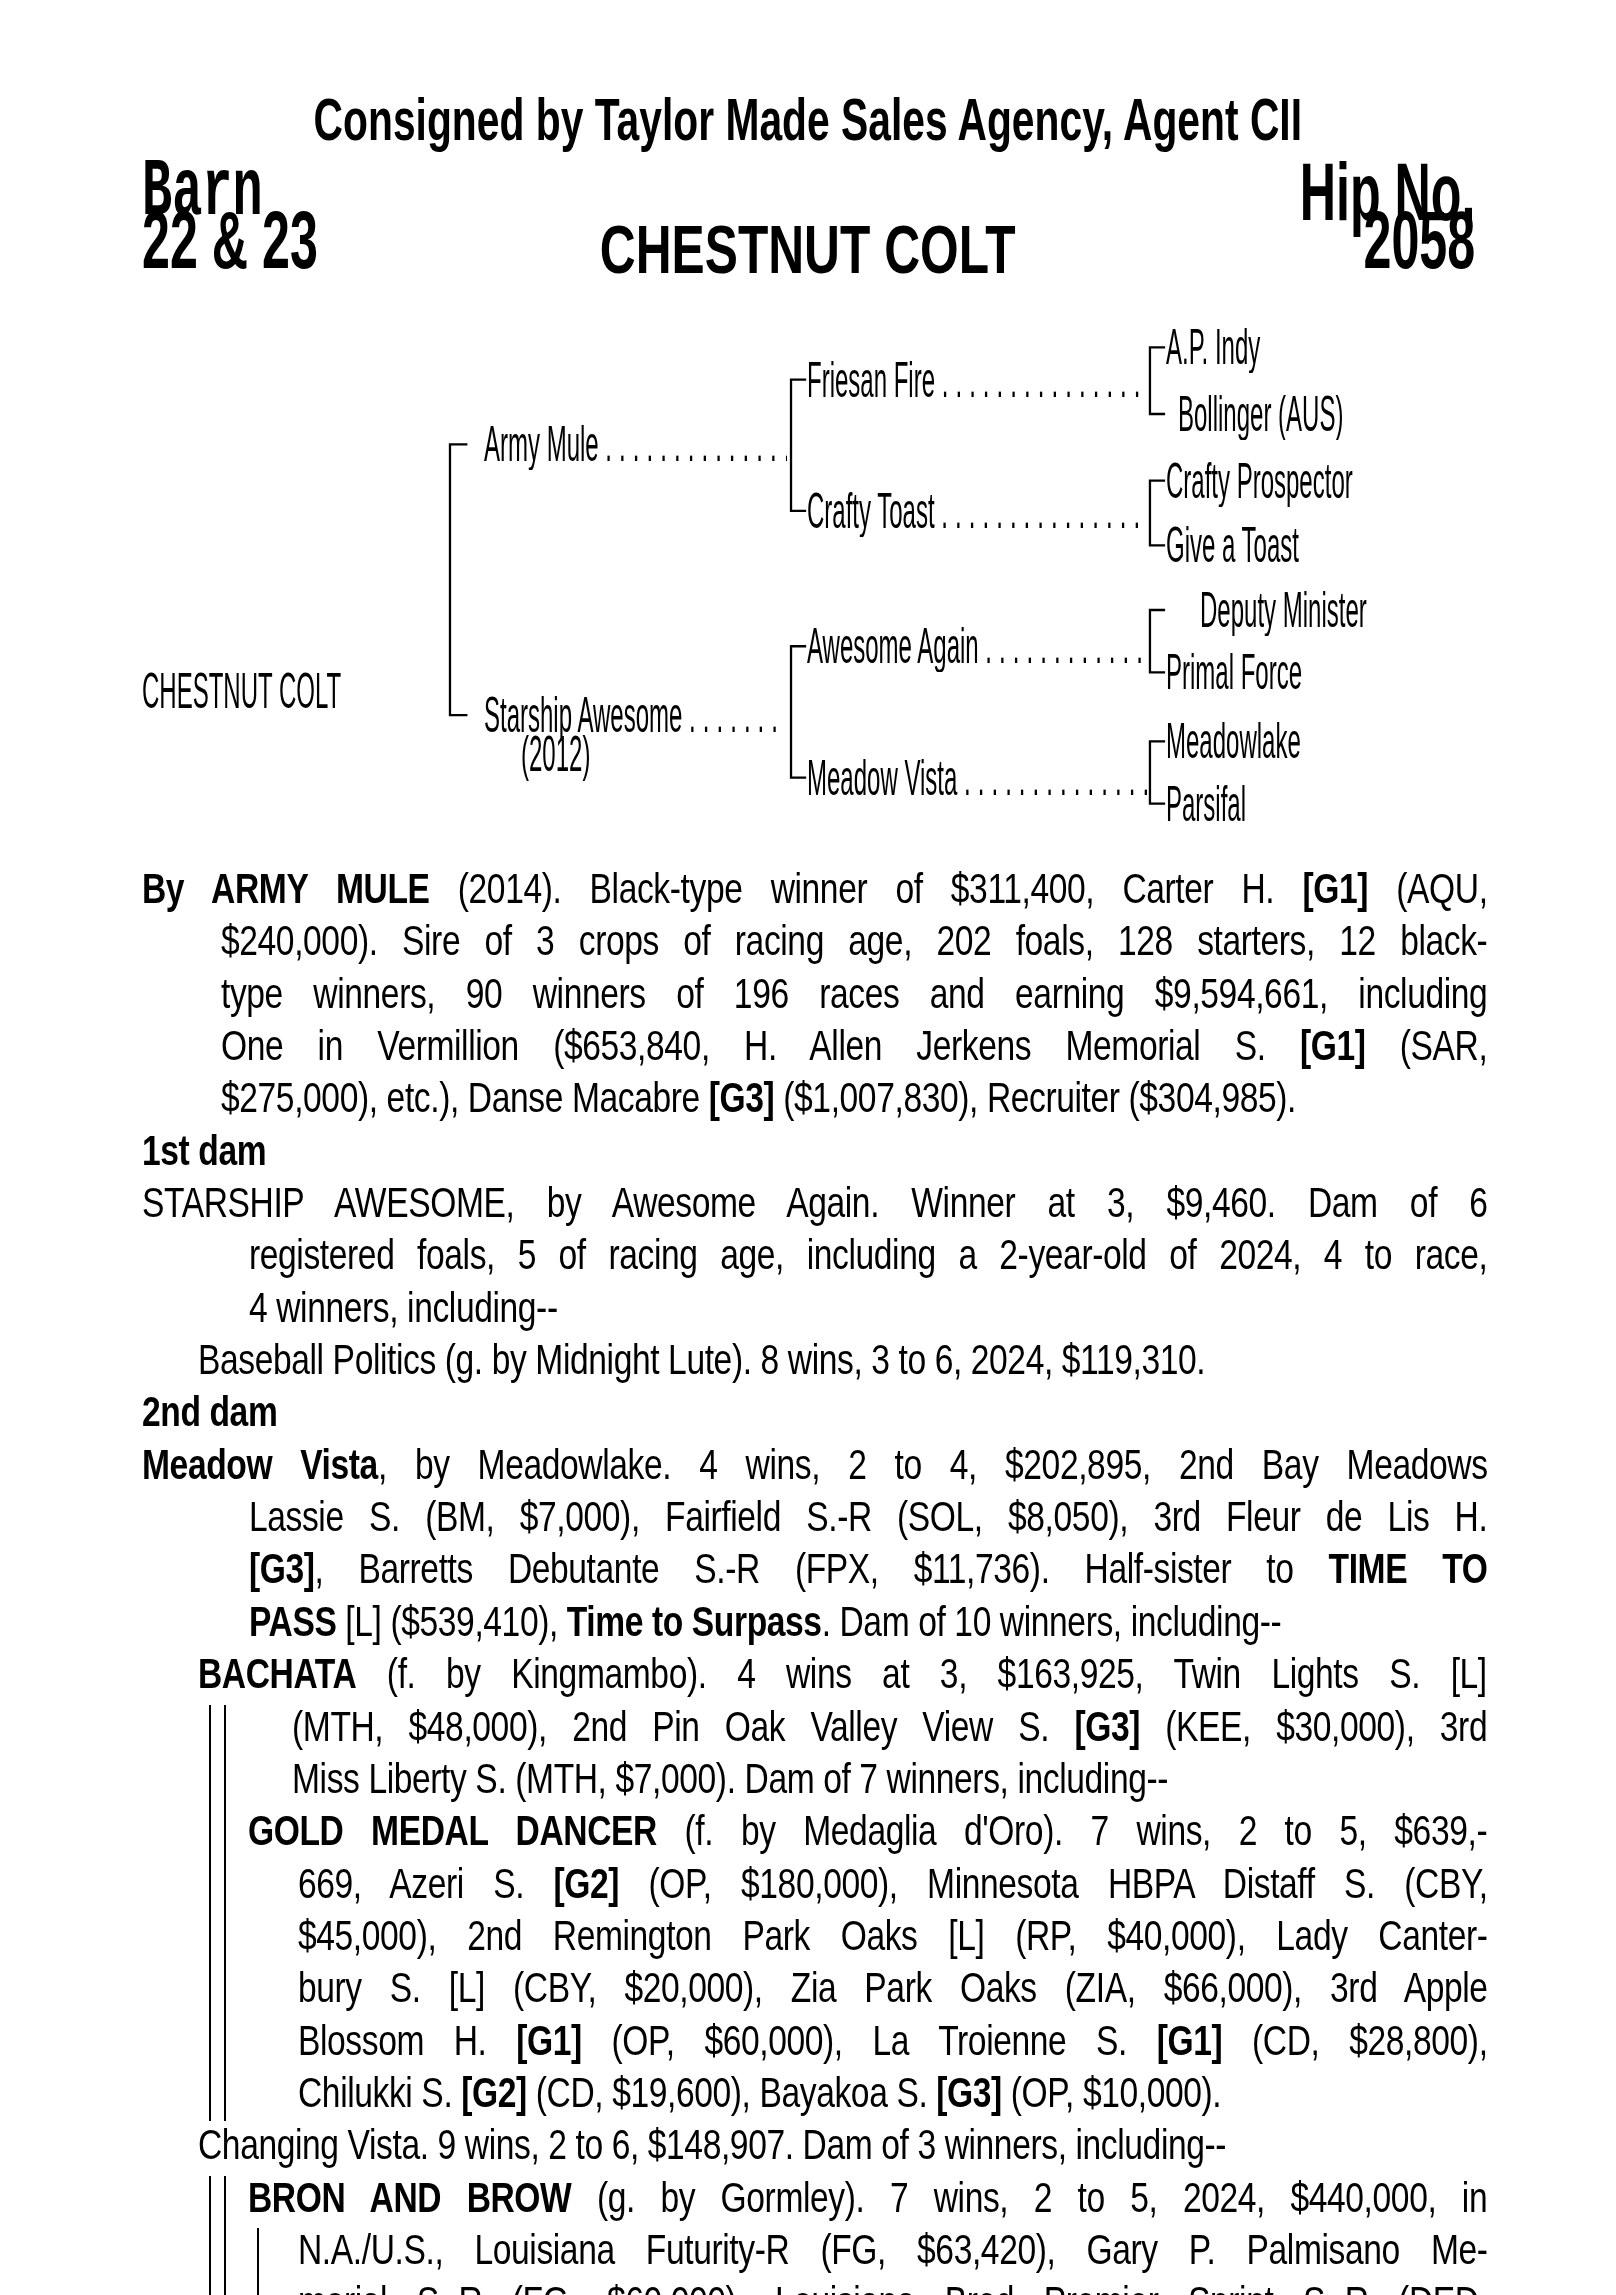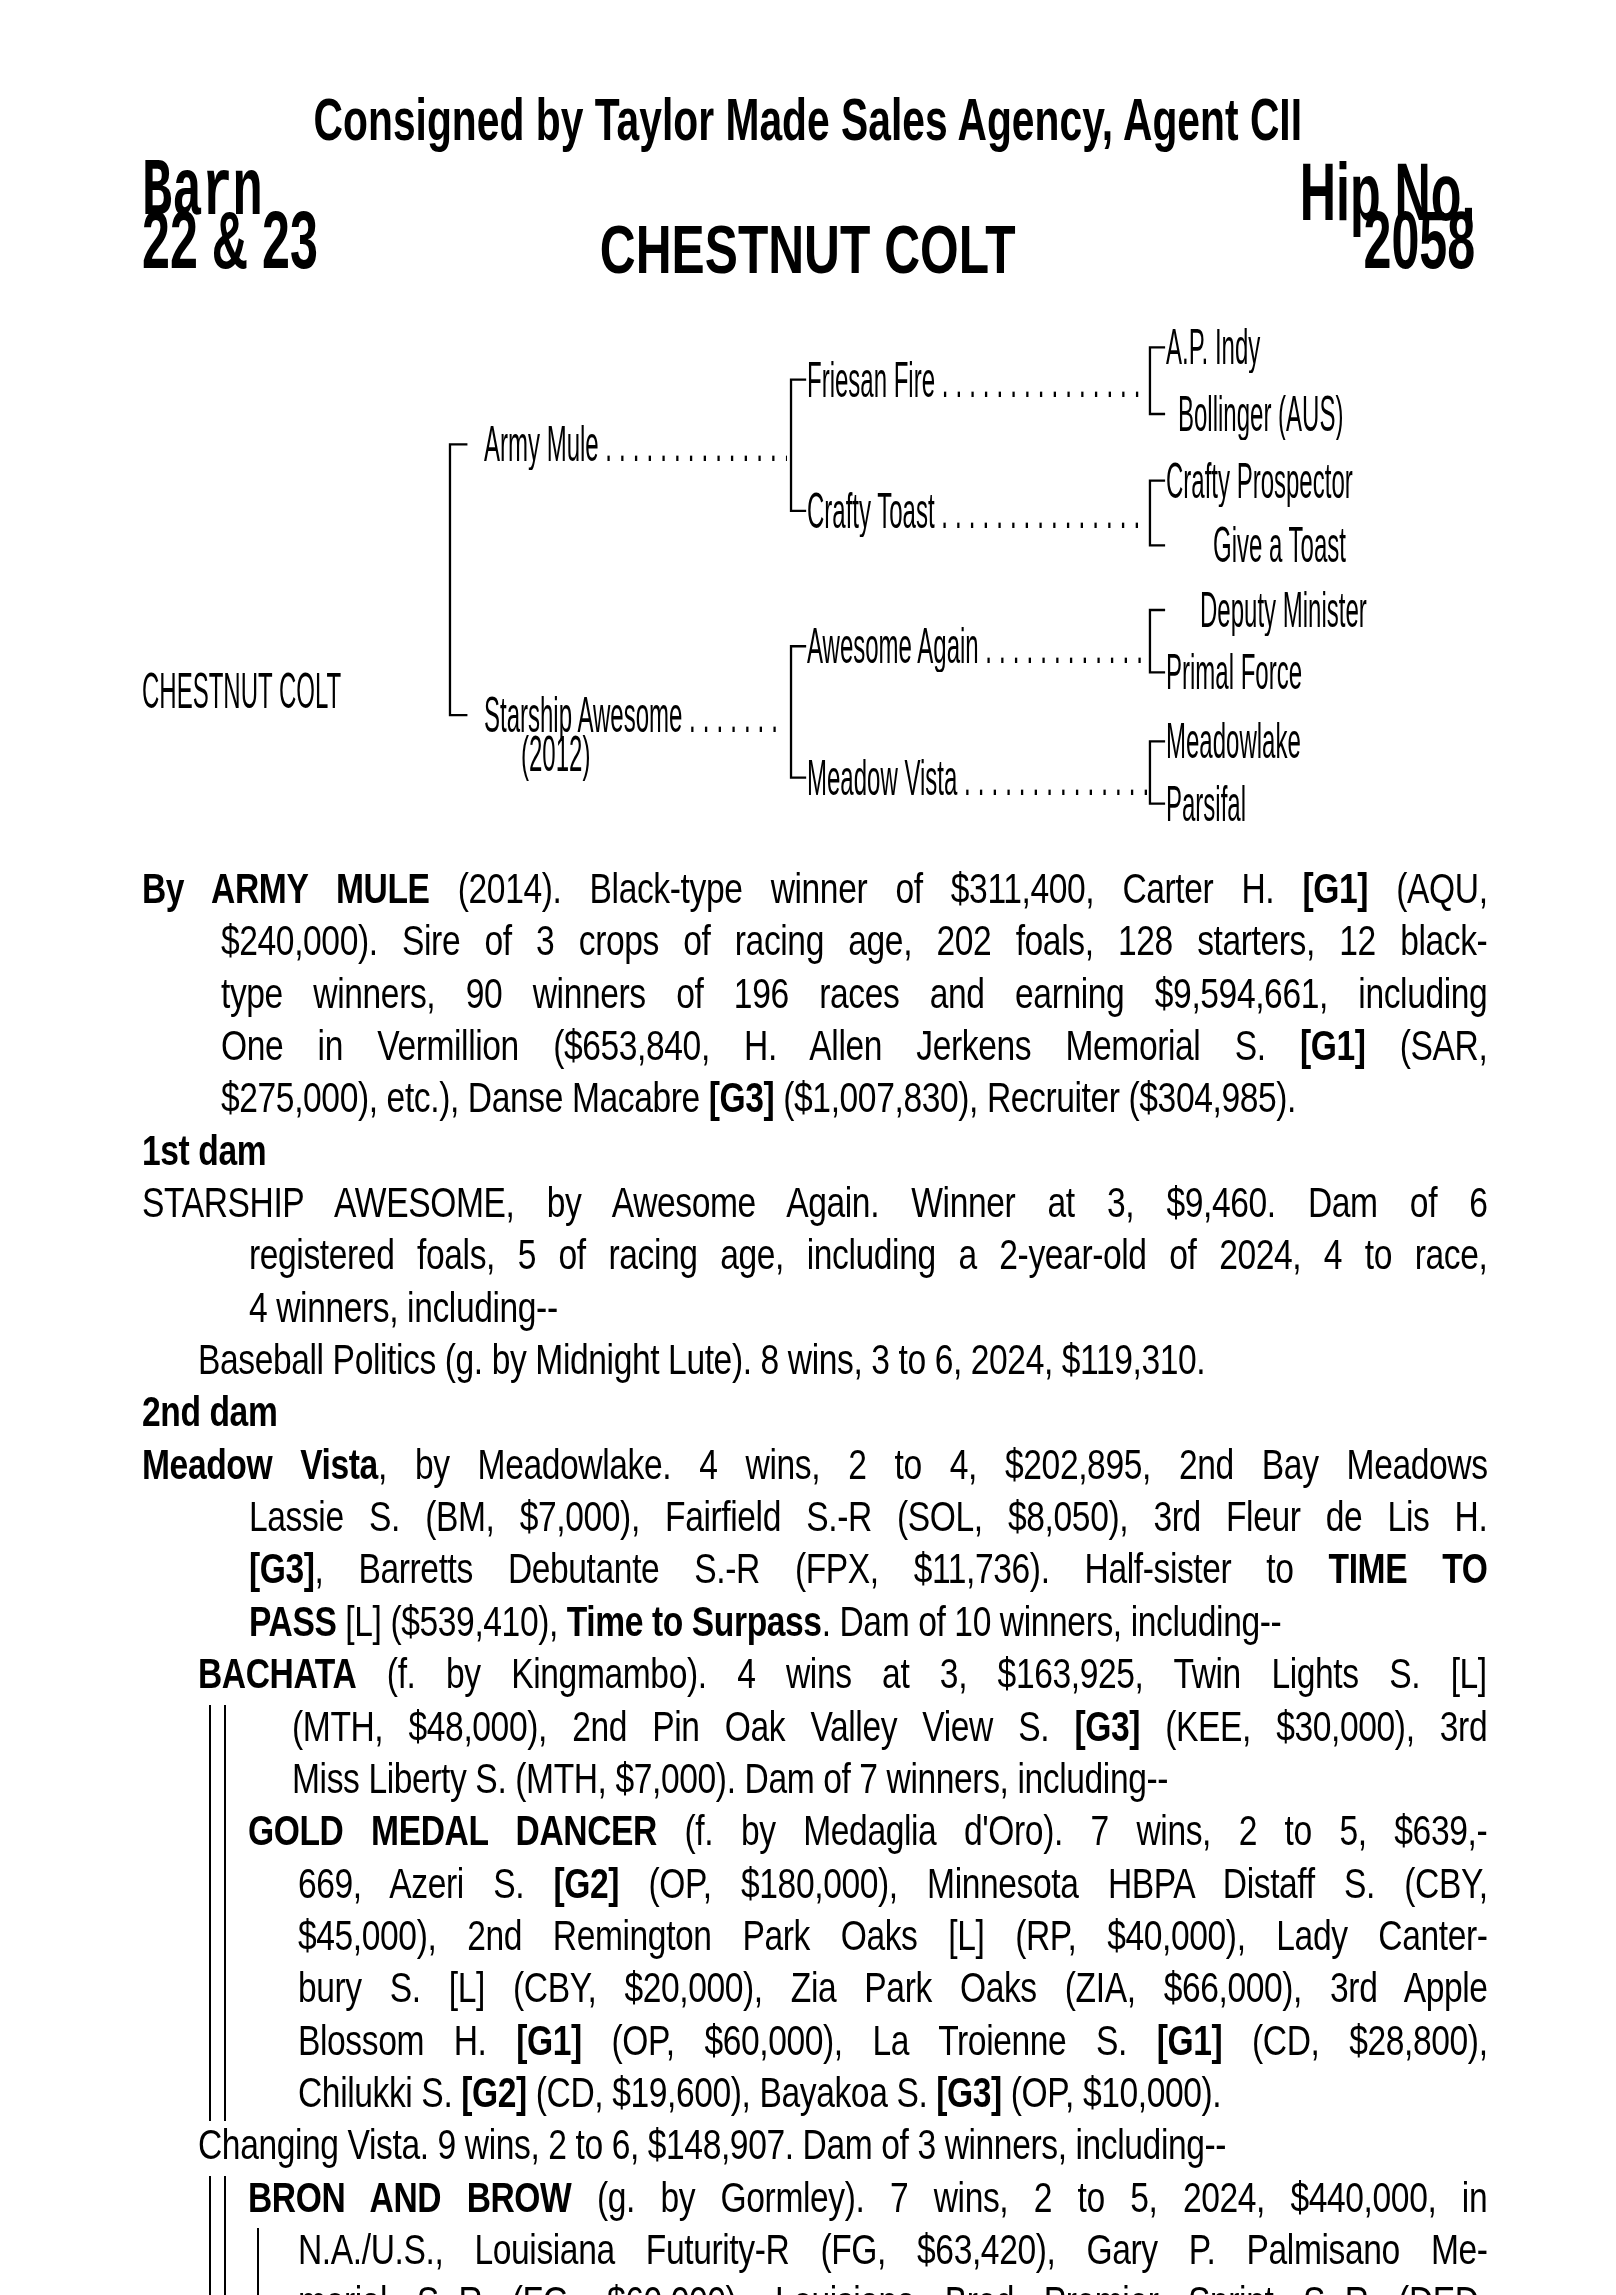"Give a Toast" div.tree-row { margin-left: 47px -> none }
